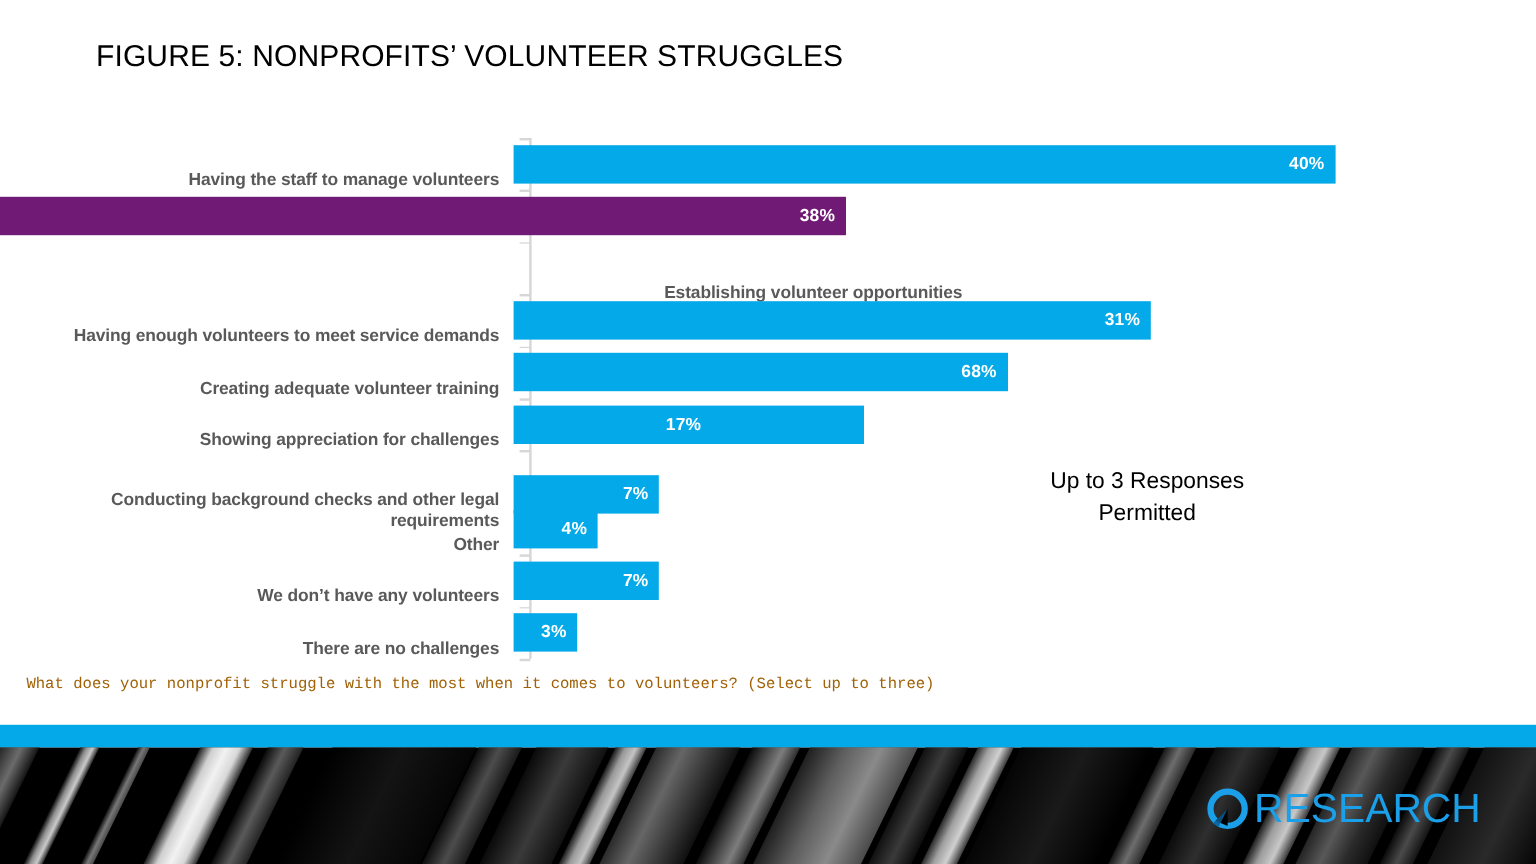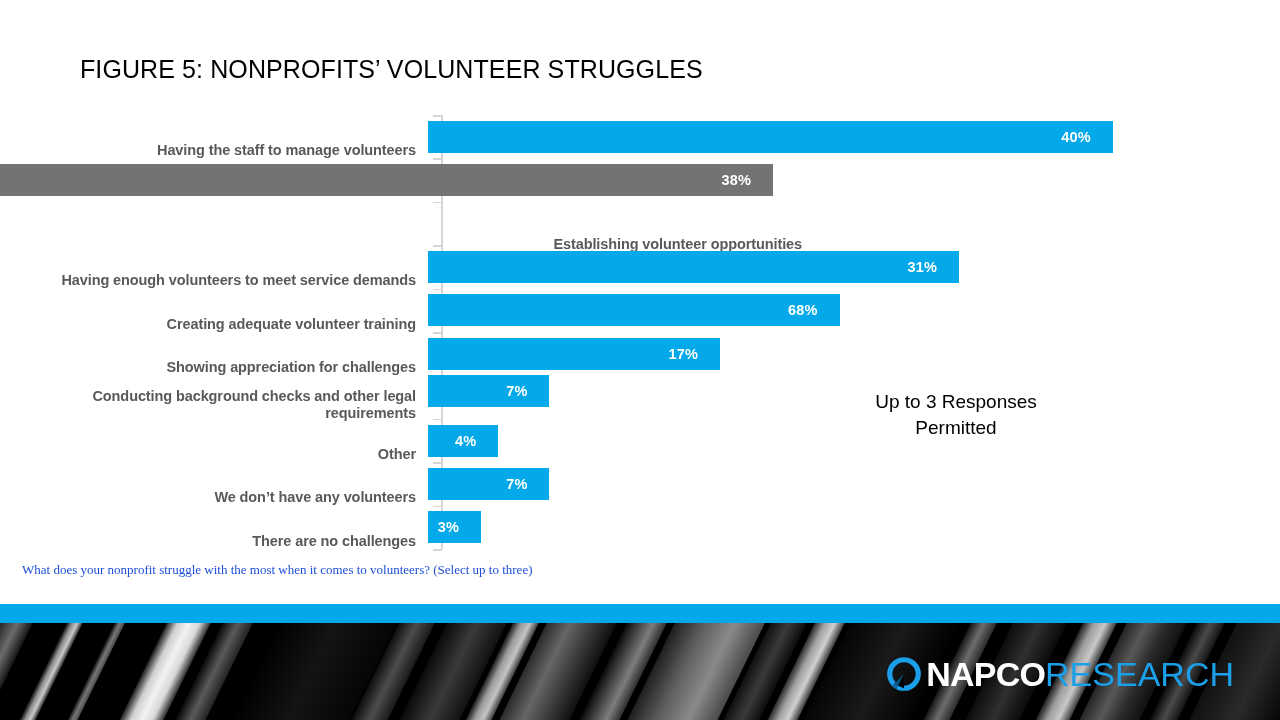"FIGURE 5: NONPROFITS’ VOLUNTEER" #slide-title { margin-top: 22px -> none }
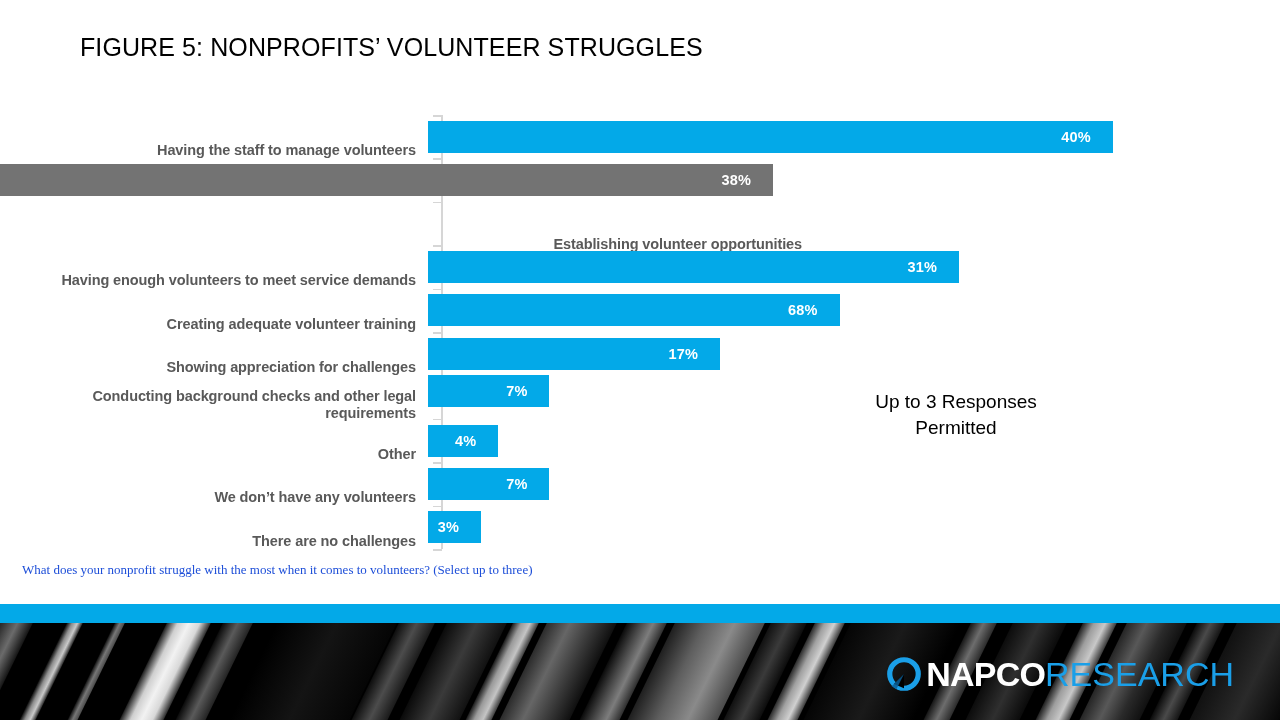"40%" .bar { padding-right: 22px -> 9px }
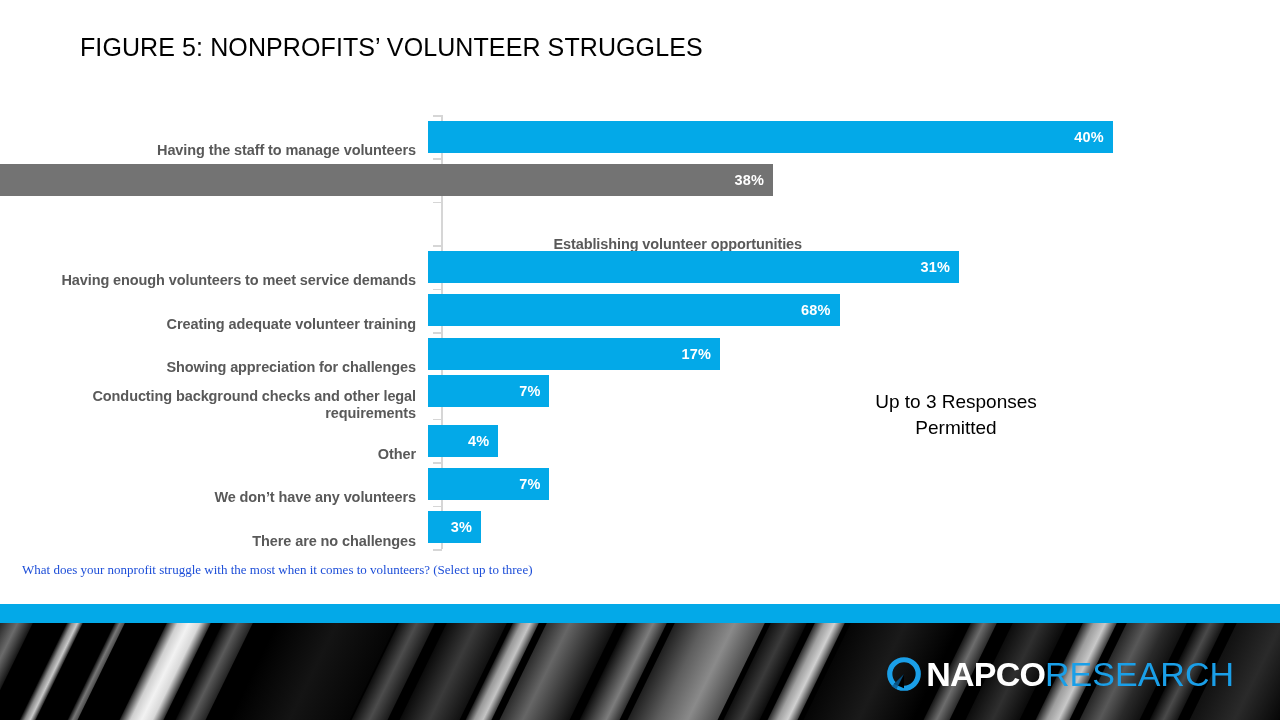"38%" div.bar { background: #737373 -> #701a75; width: 773px -> 705px }
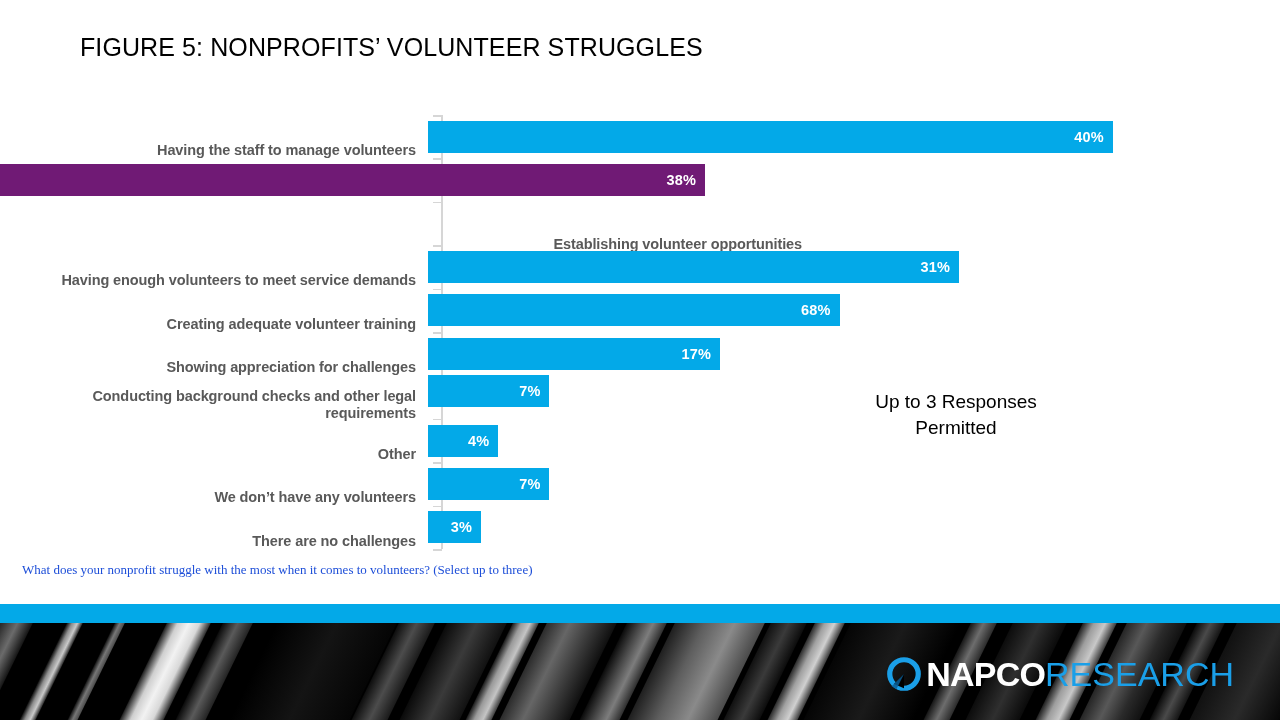"17%" div.bar { justify-content: none -> center }
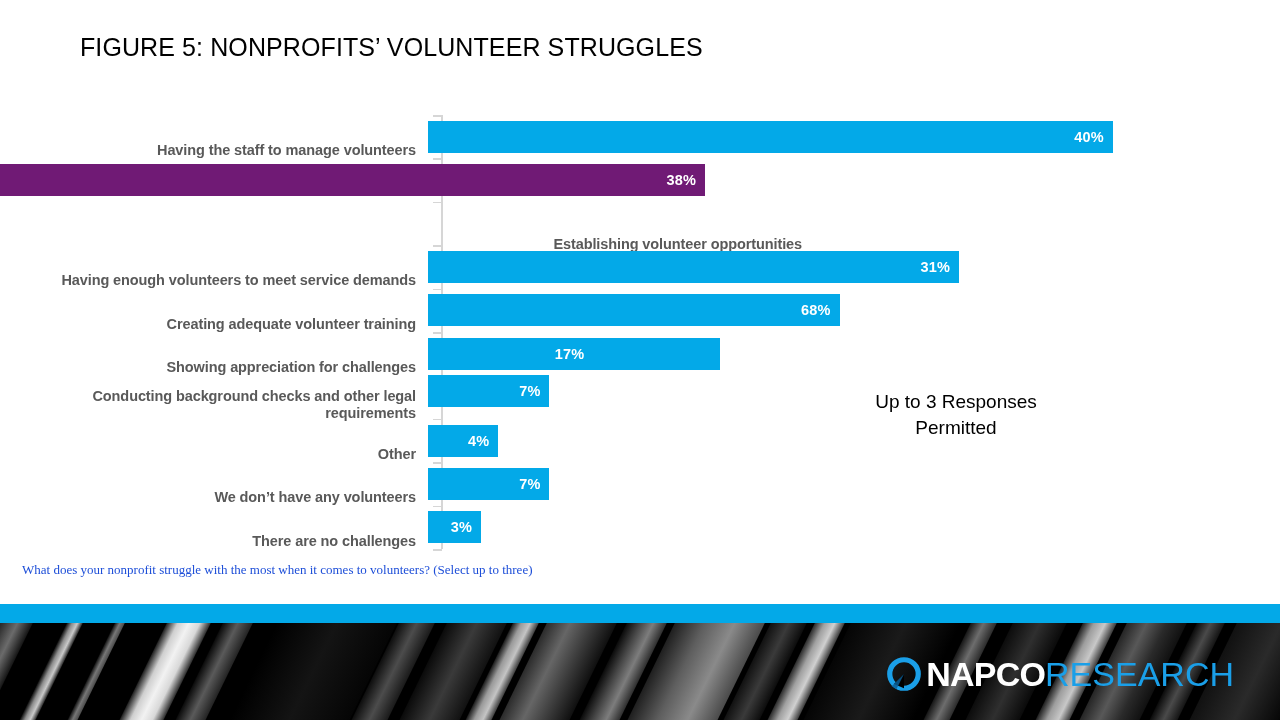"Conducting background checks and other" div.row { top: 262px -> 283px }
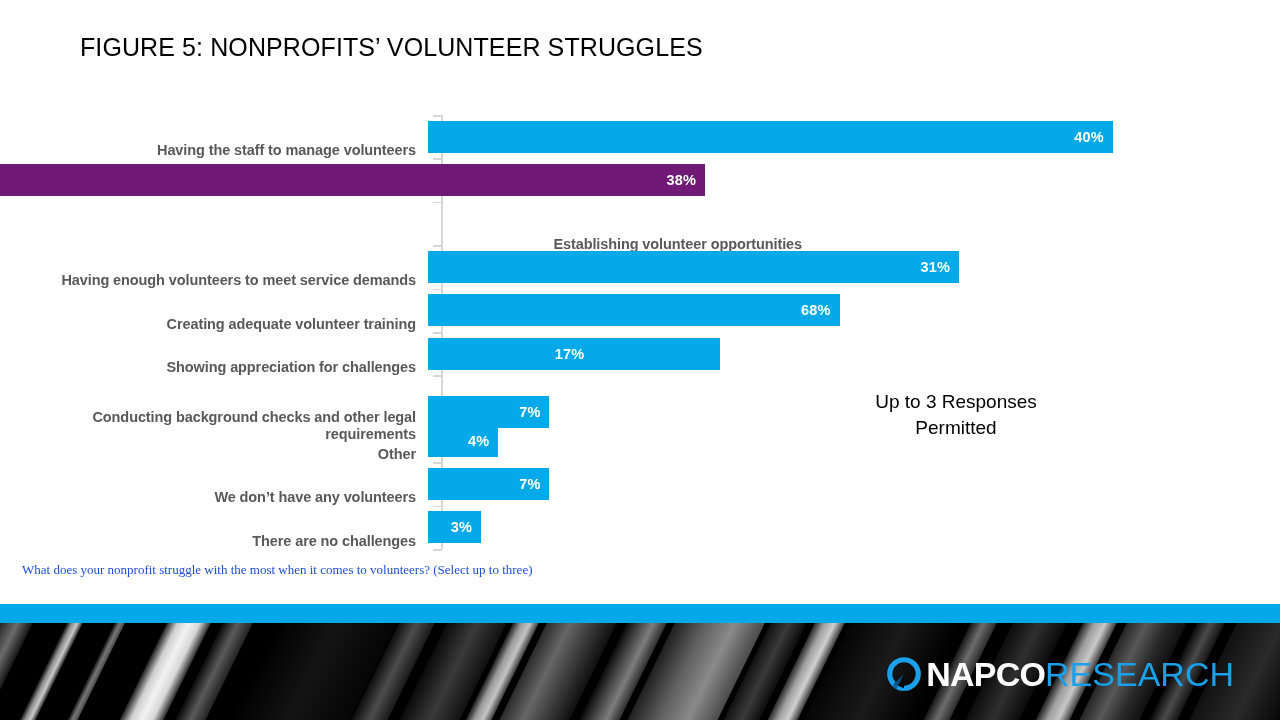"What does your nonprofit struggle" #footnote-wrap { color: #1d4ed8 -> #a16207; font-family: Liberation Serif, serif -> Liberation Mono, monospace }
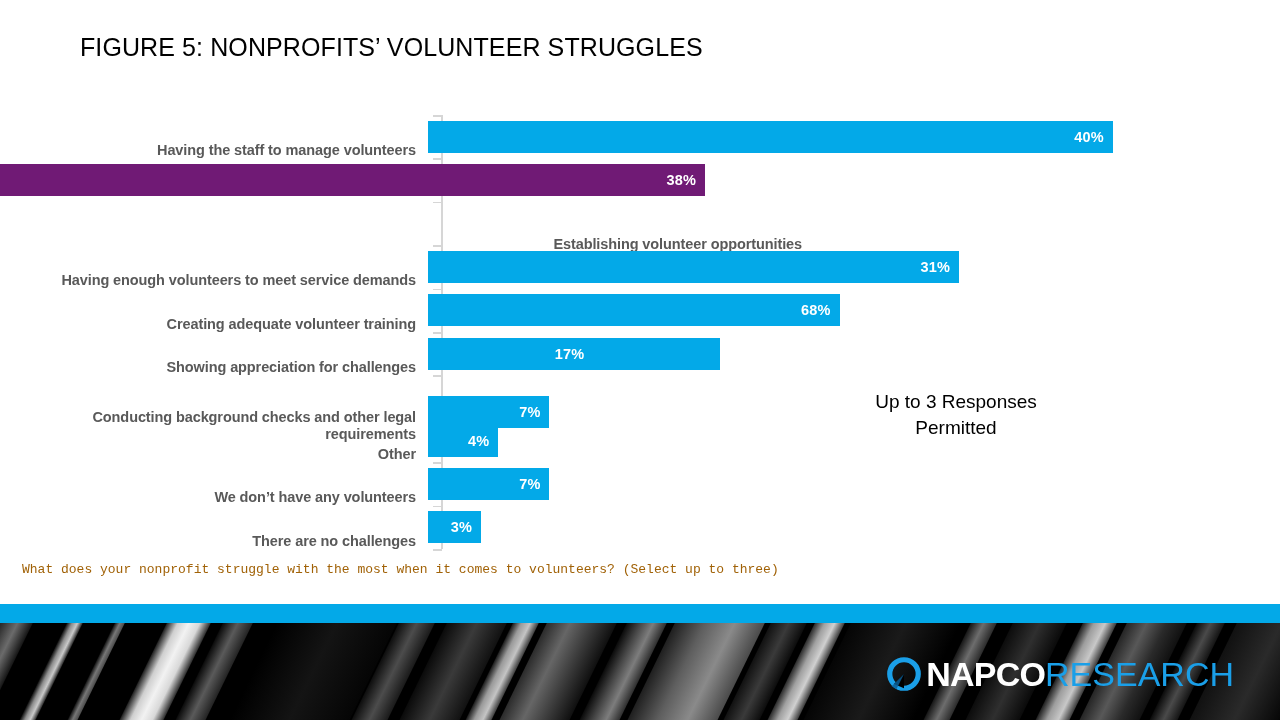"NAPCO" span.logo-word { html: <span>NAPCO</span> -> none }
